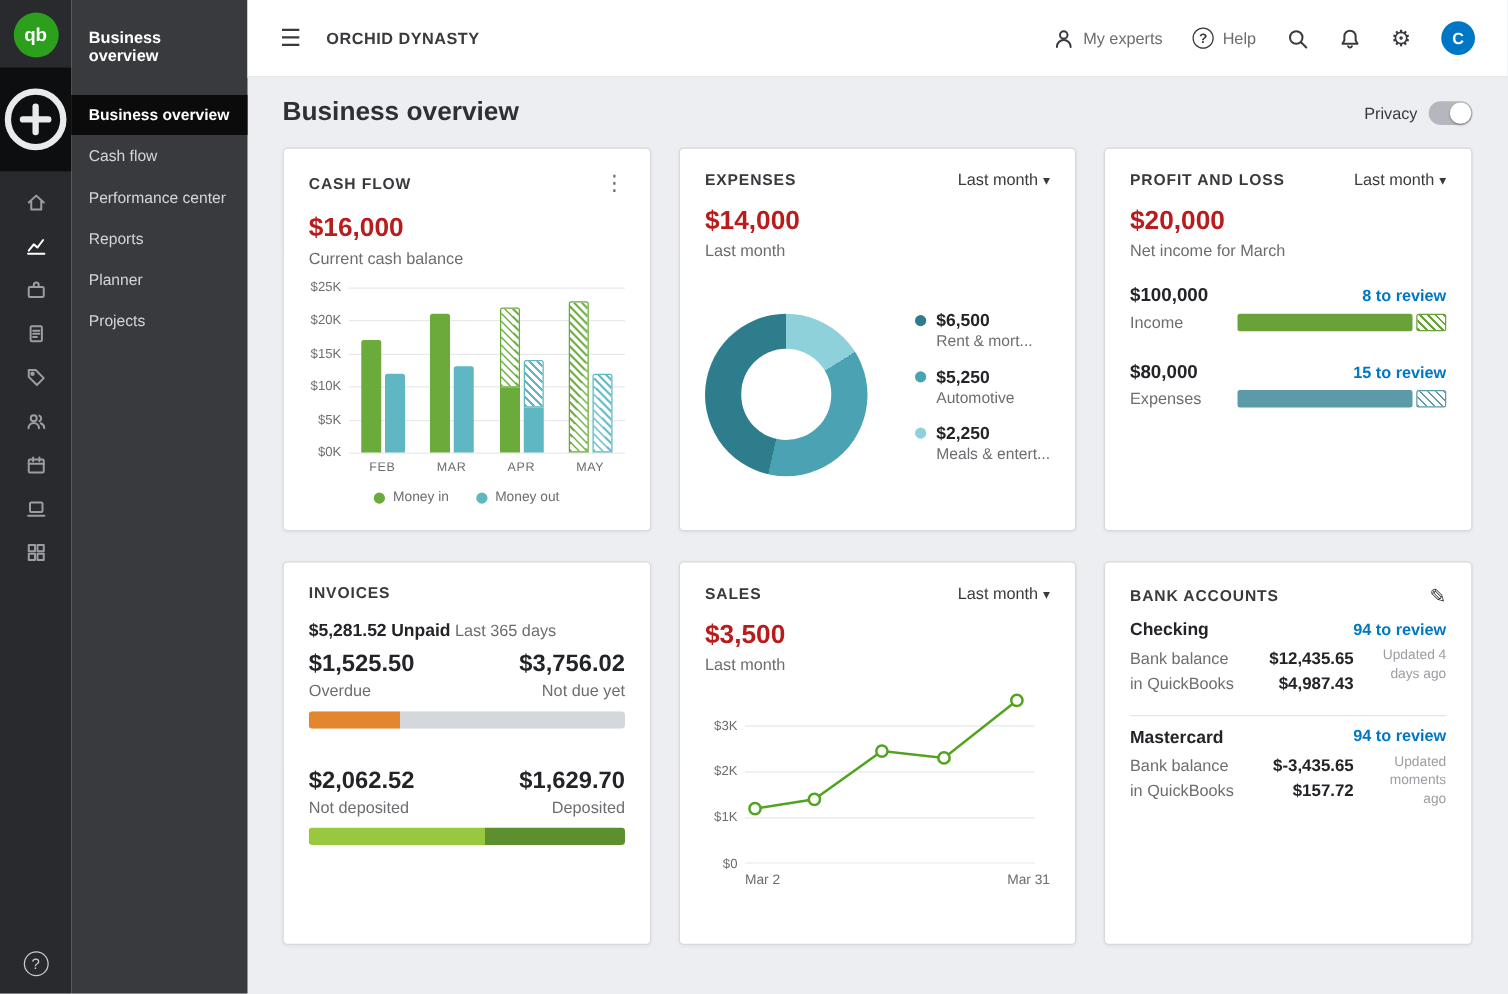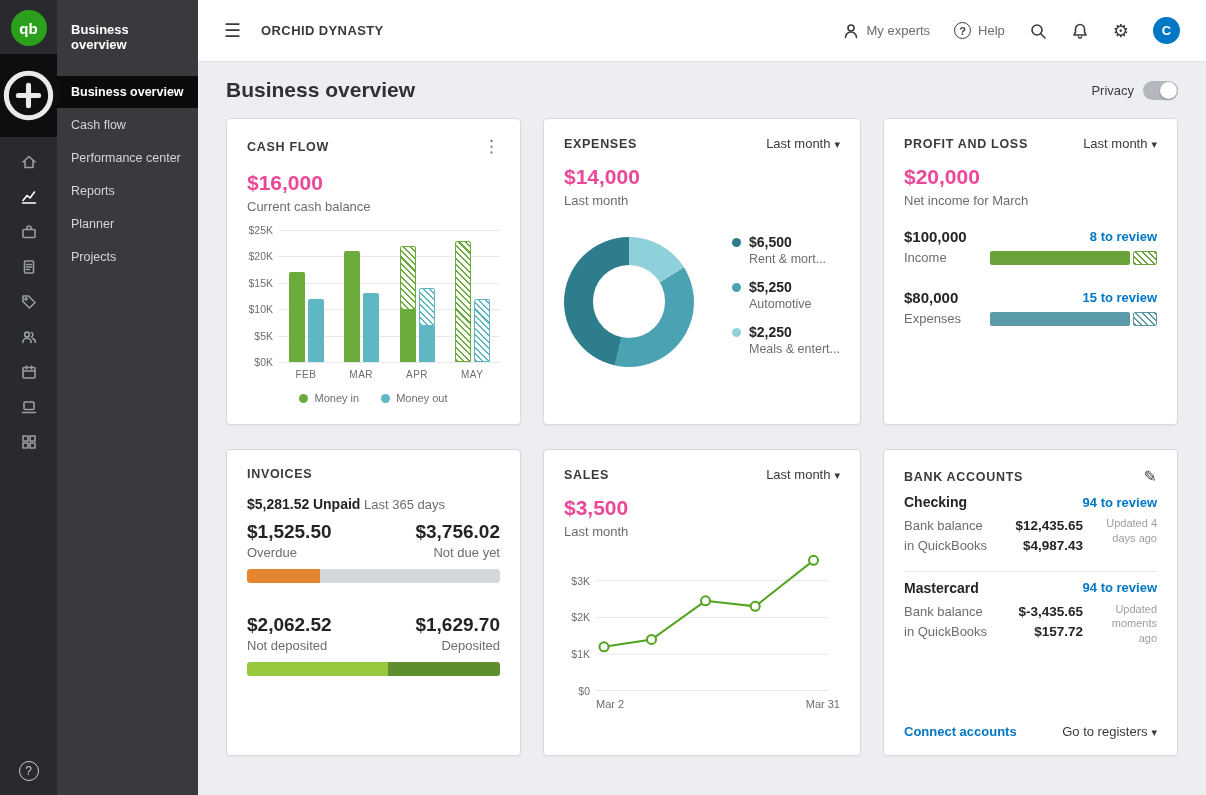"$16,000" .big-amount { color: #ec4899 -> #b91c1c }
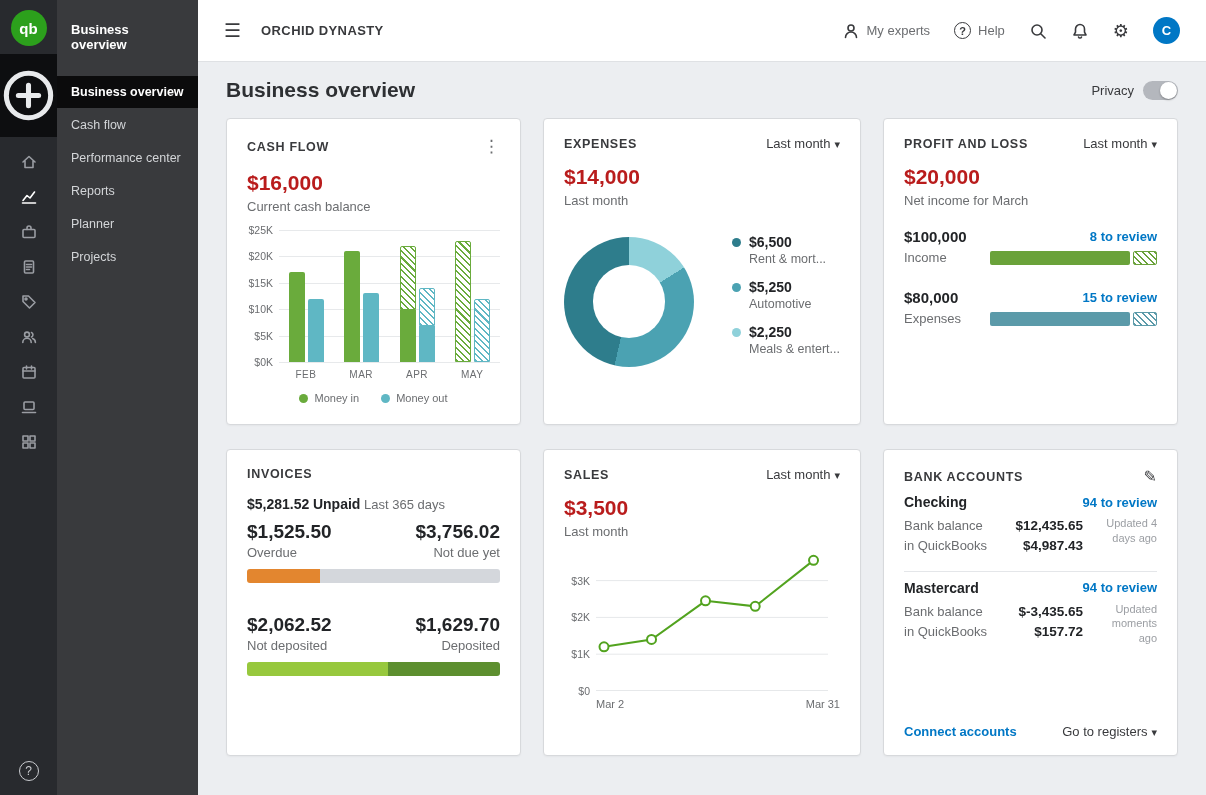"$6,500" .donut-wrap { margin-top: 26px -> 40px }
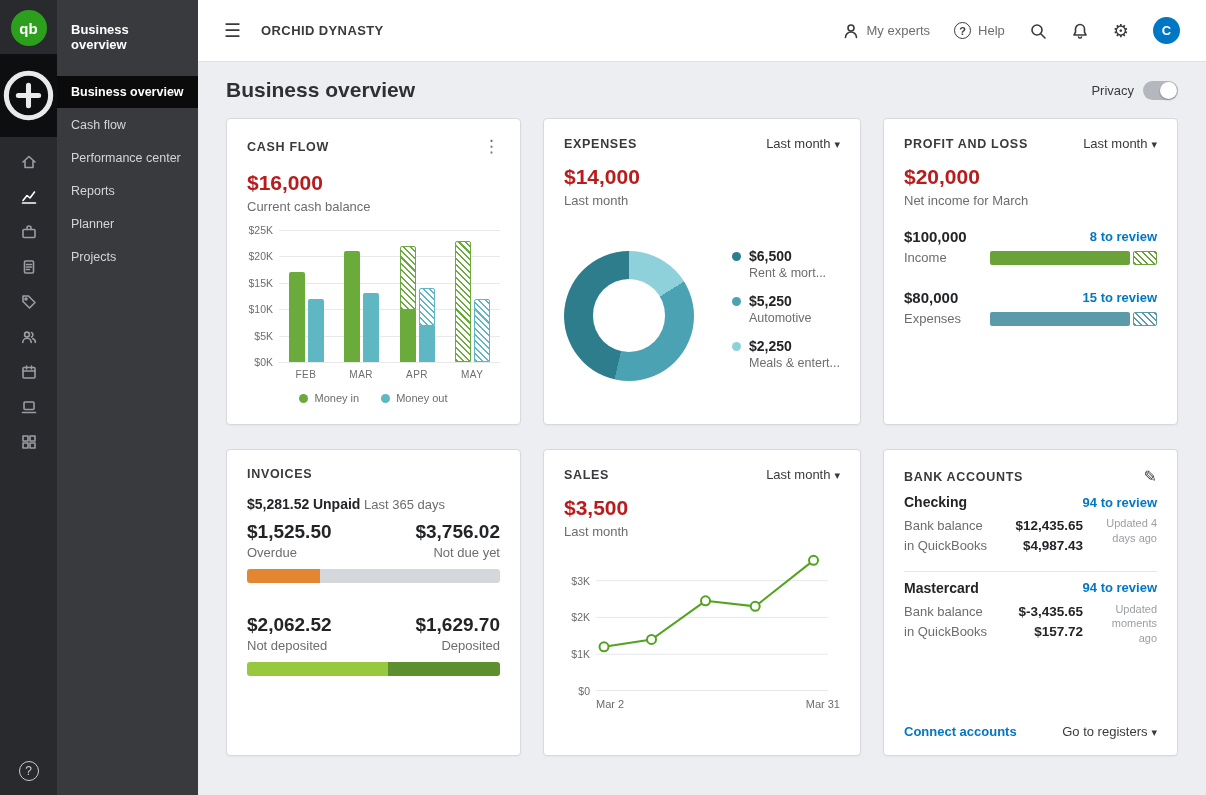"Connect accounts" div.ba-footer { html: <div> <a>Connect accounts</a> <span>Go to registers</span> </div> -> none }
